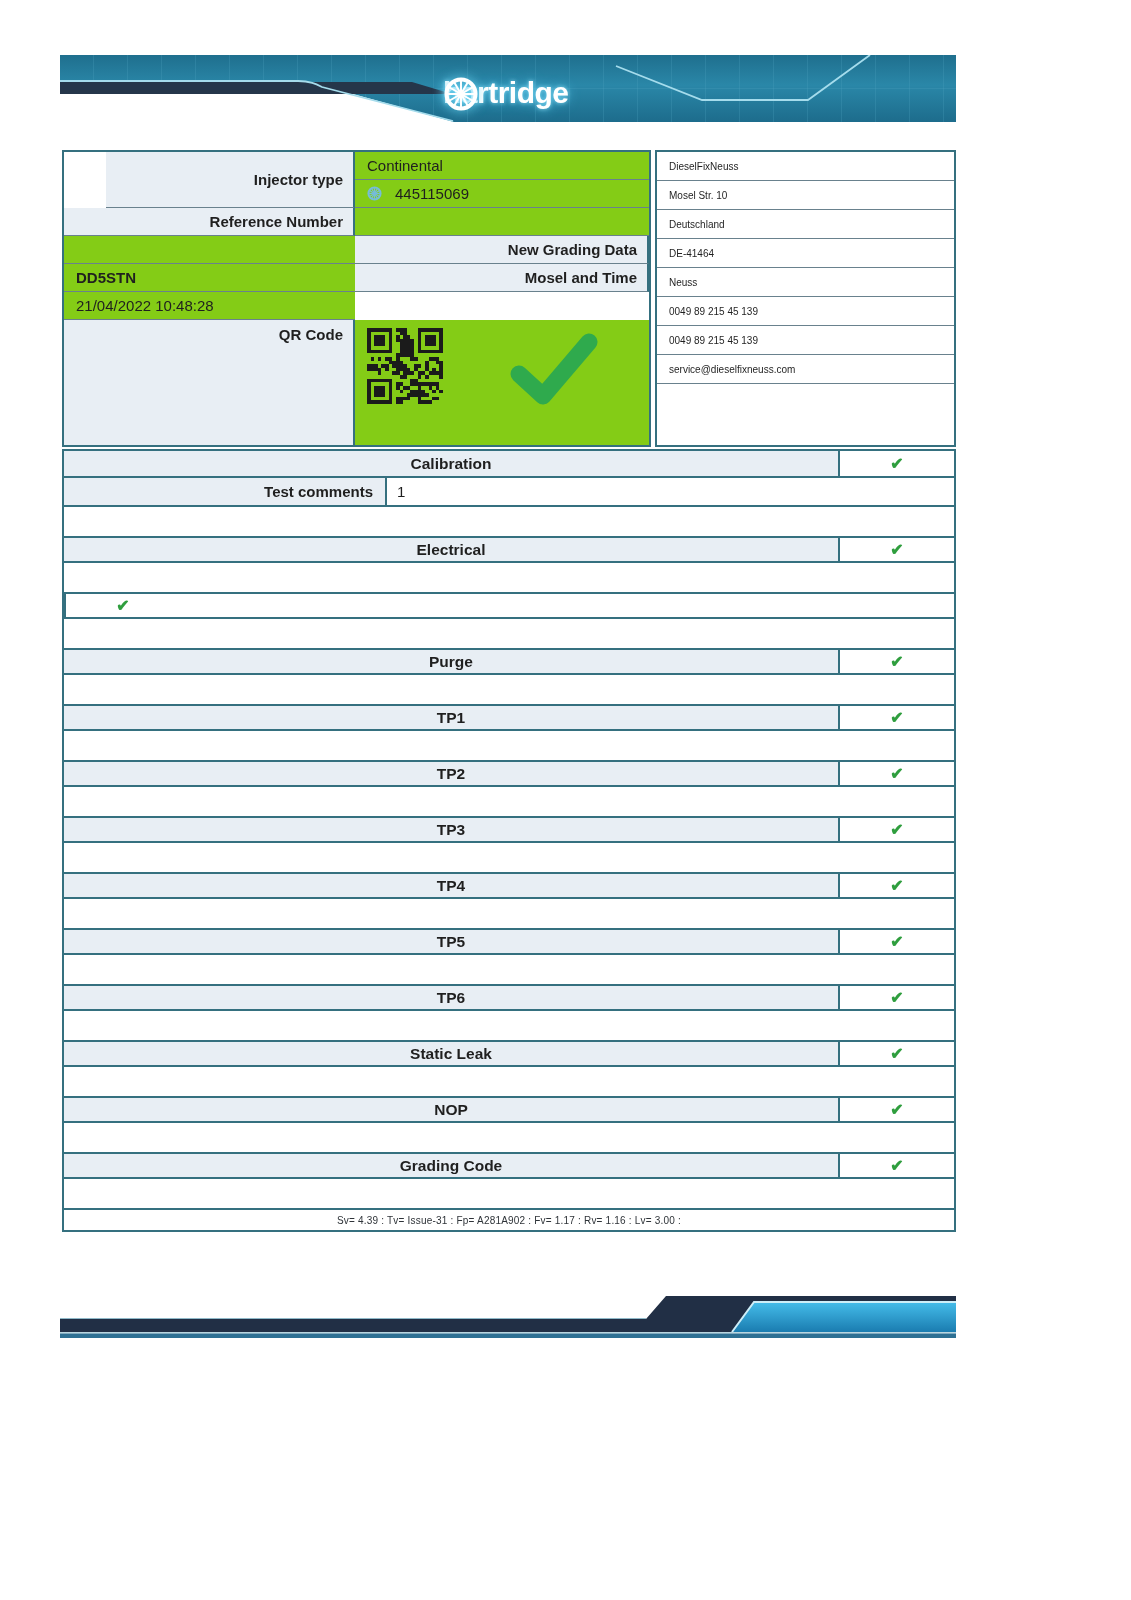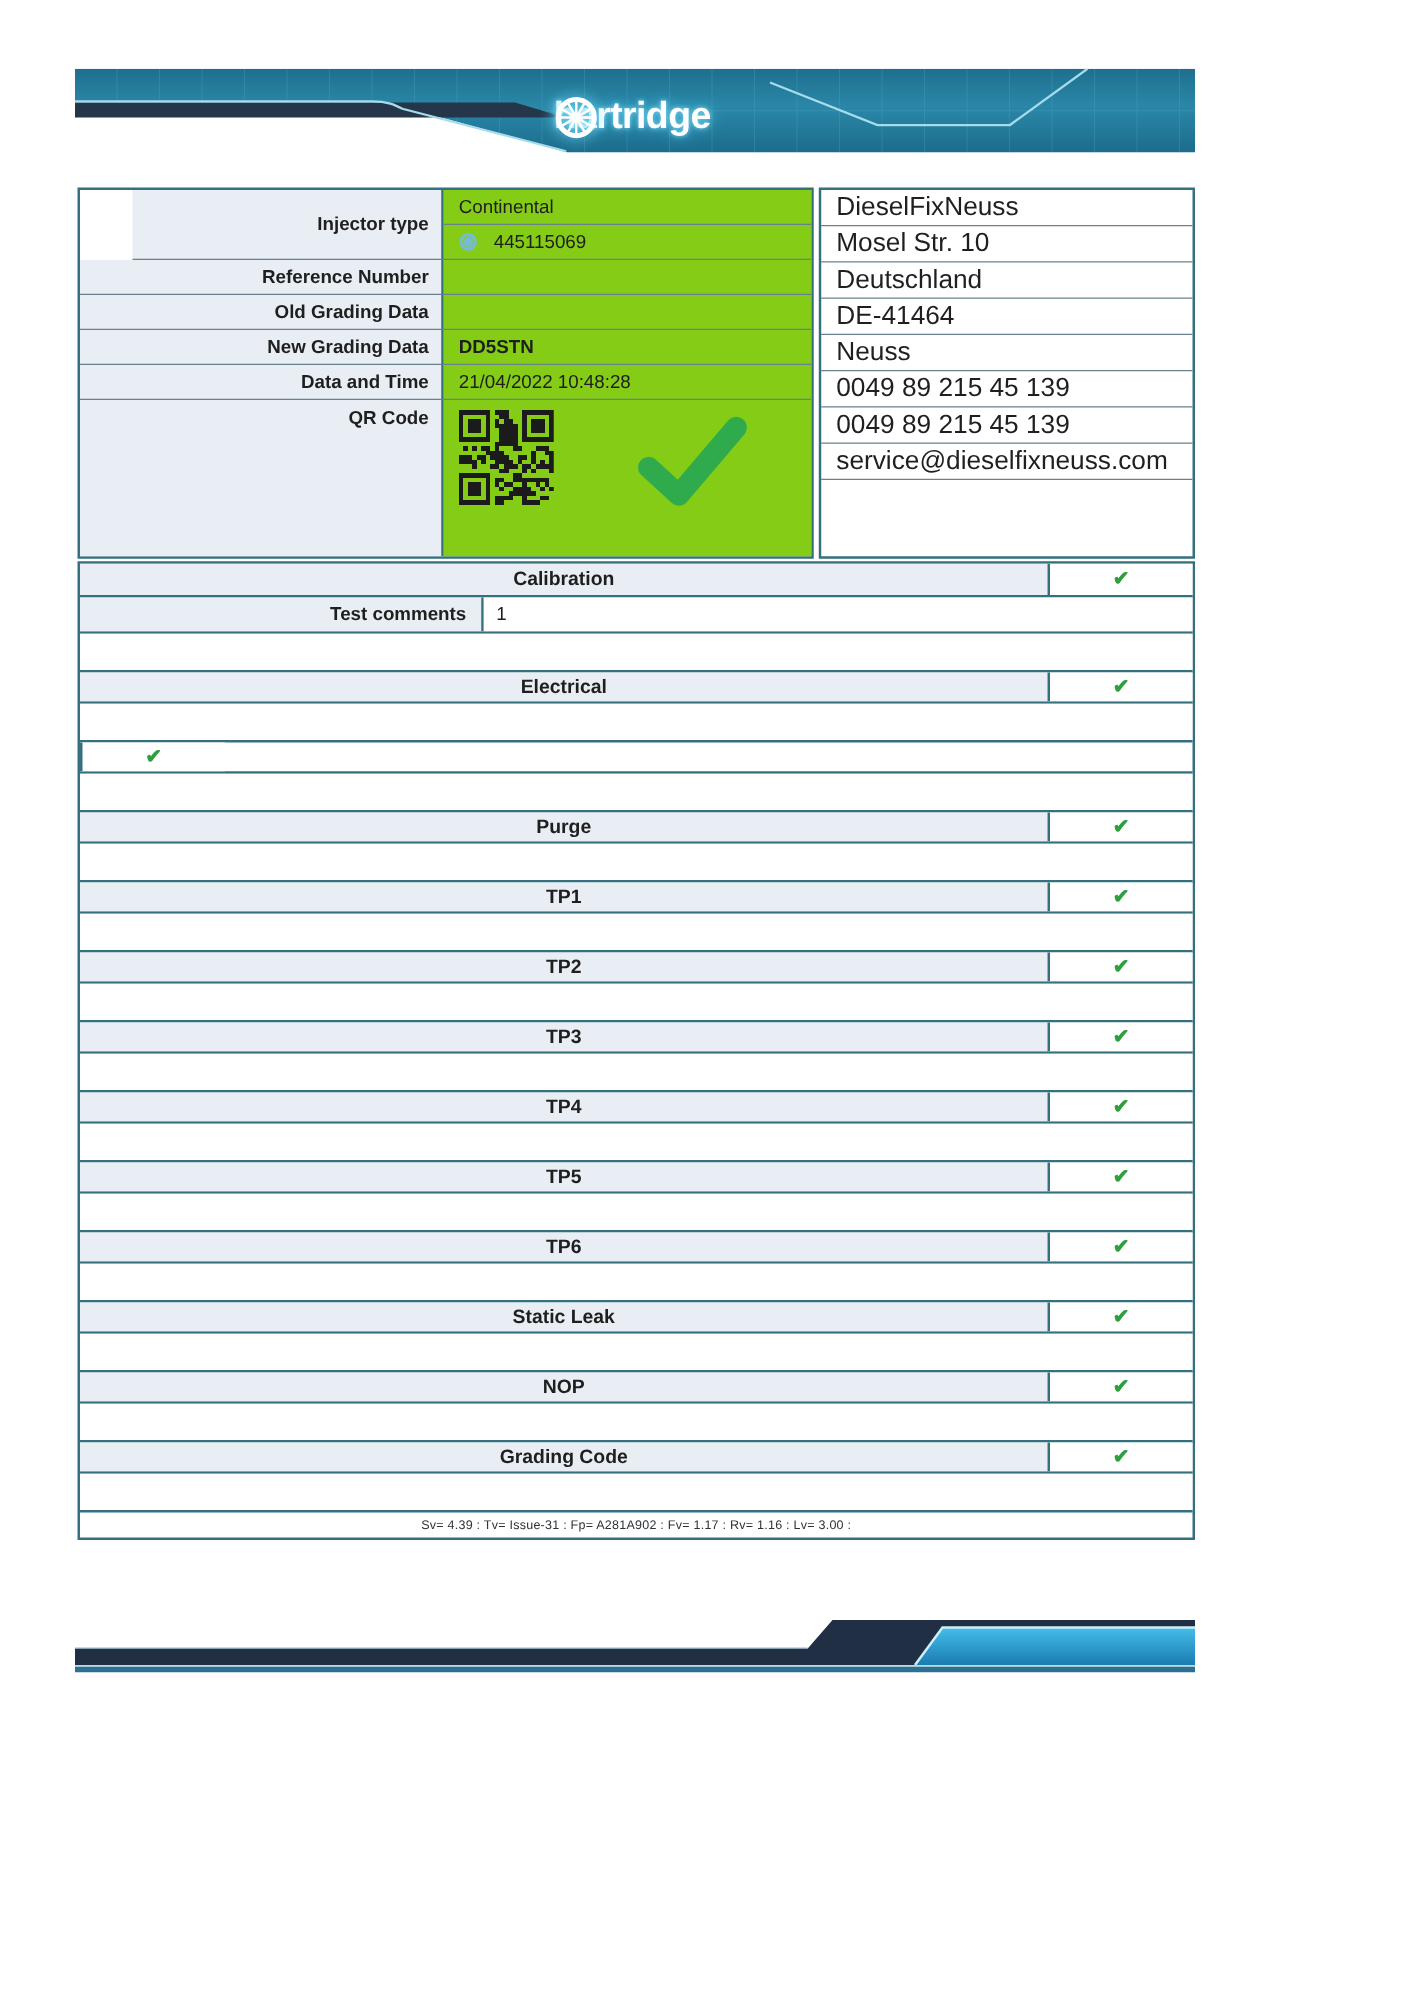"DieselFixNeuss" .info-right { font-size: 21px -> 10px }
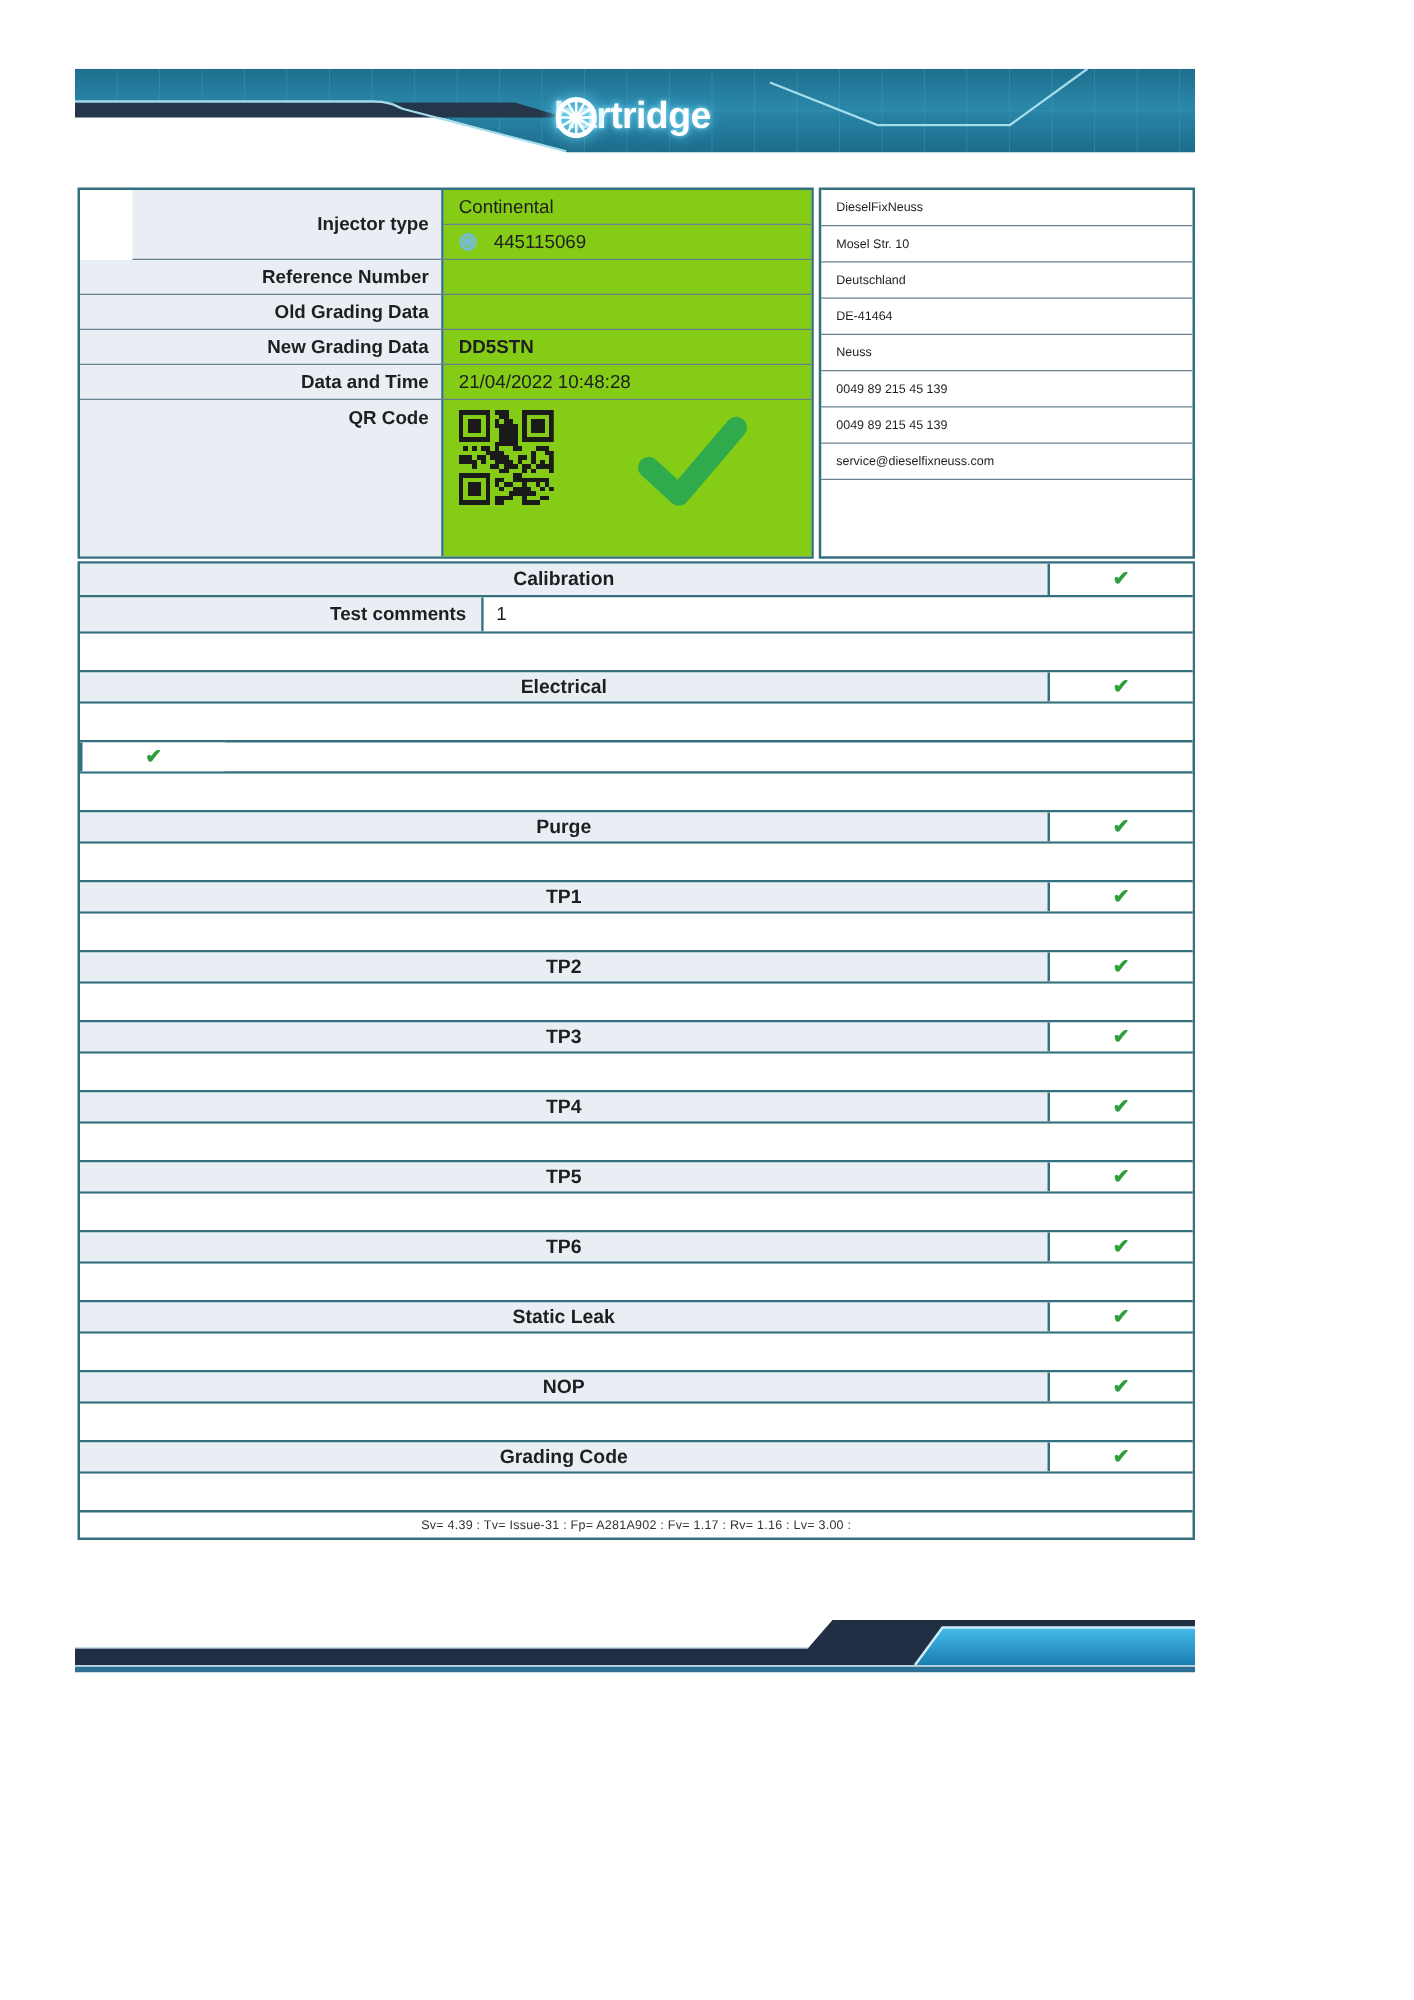"Old Grading Data" div.ilabel { html: <div>Old Grading Data</div> -> none }
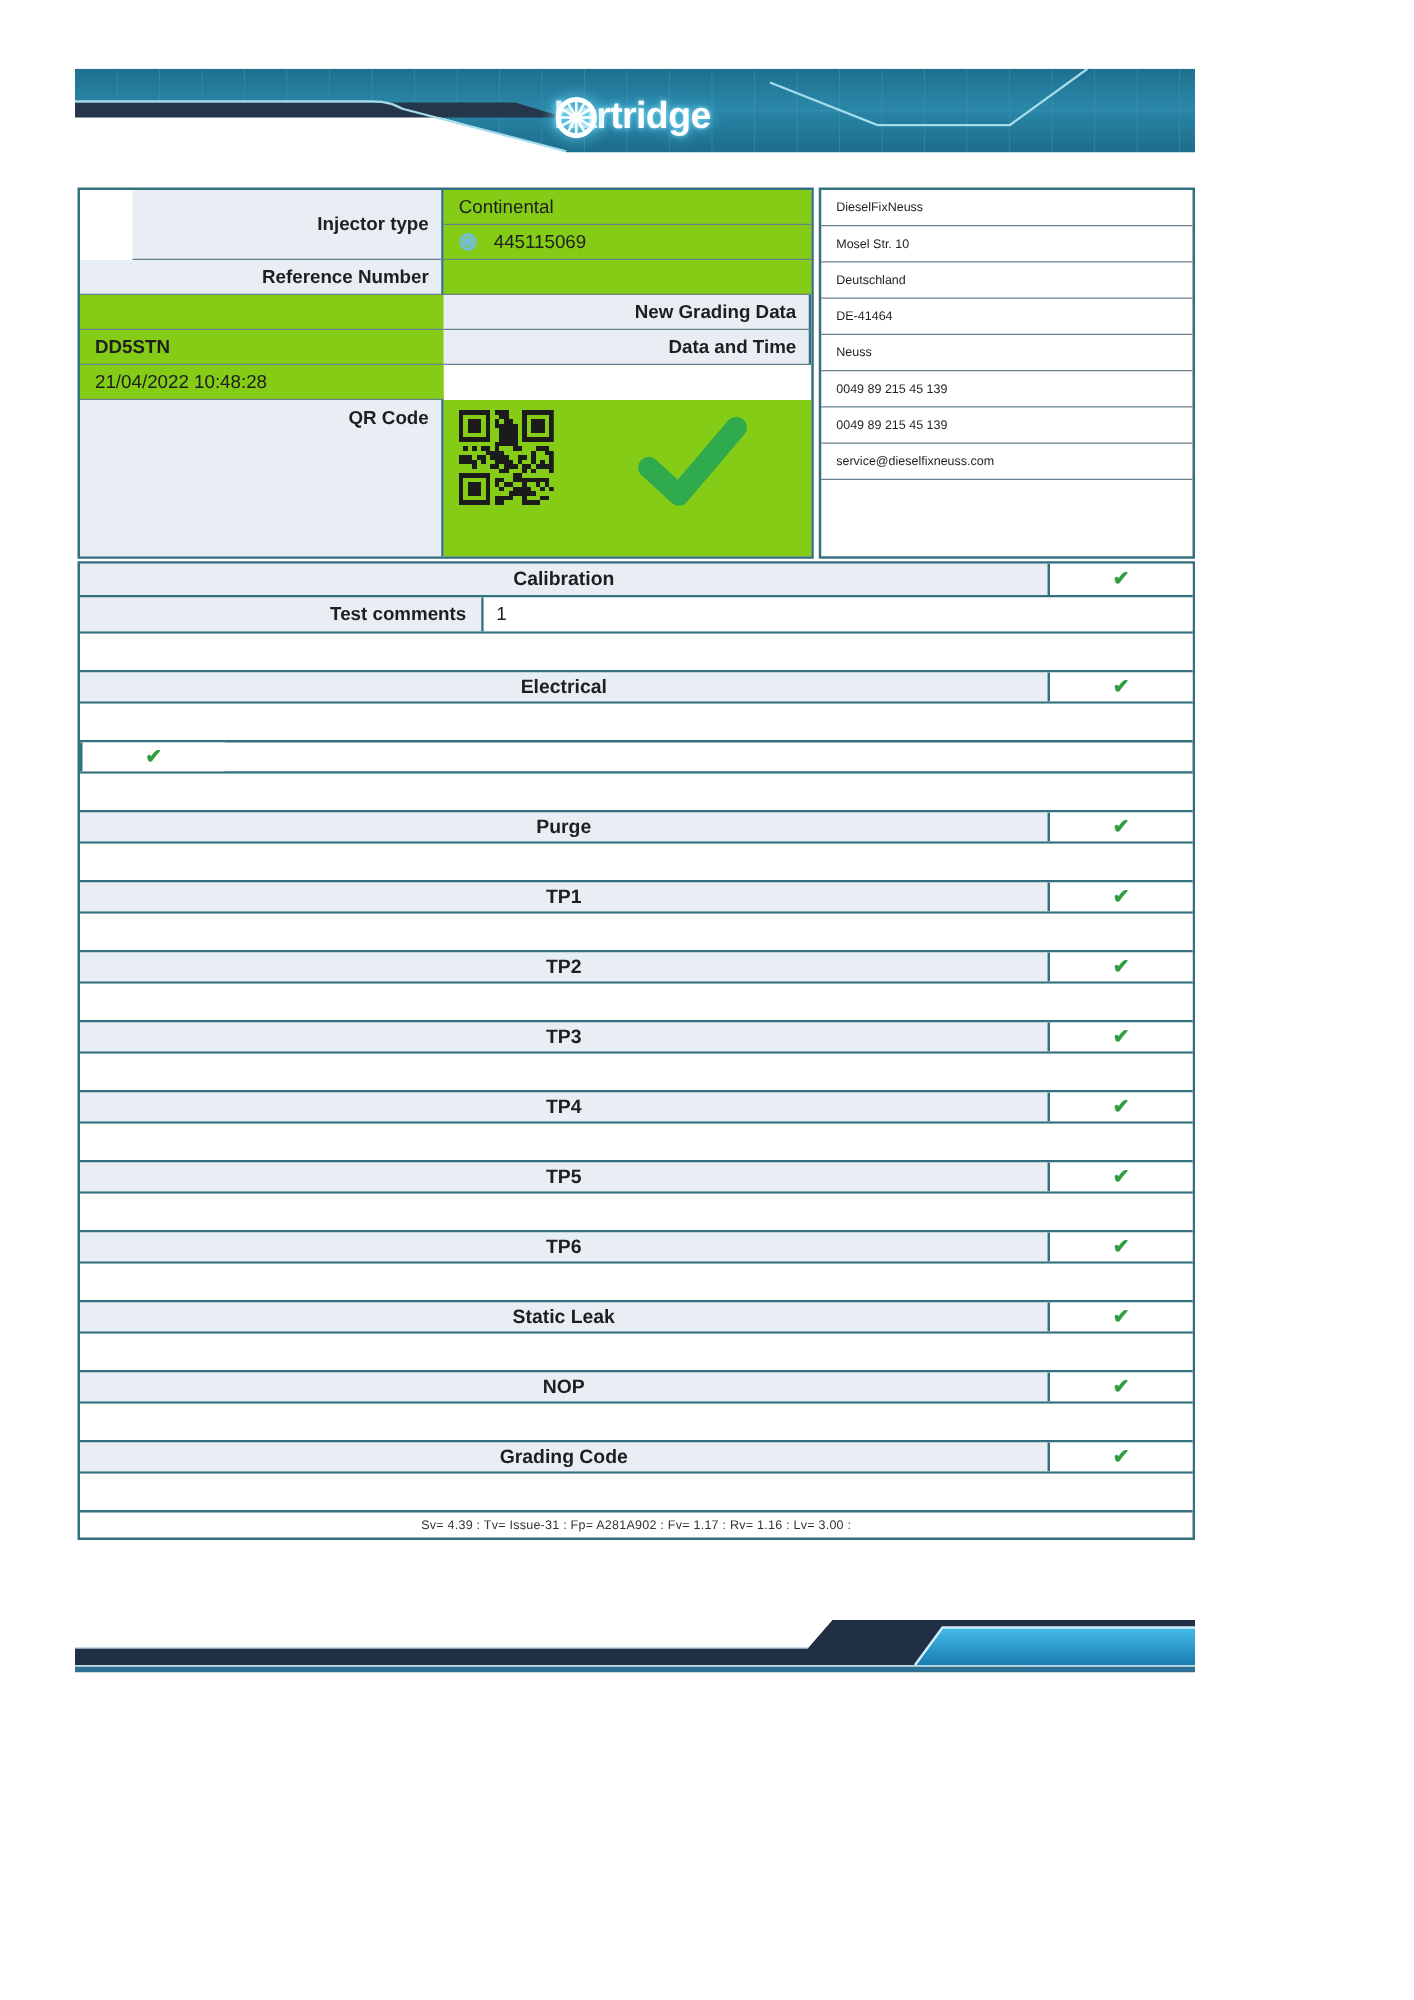"Data and Time" div.ilabel { text: Data -> Mosel }
